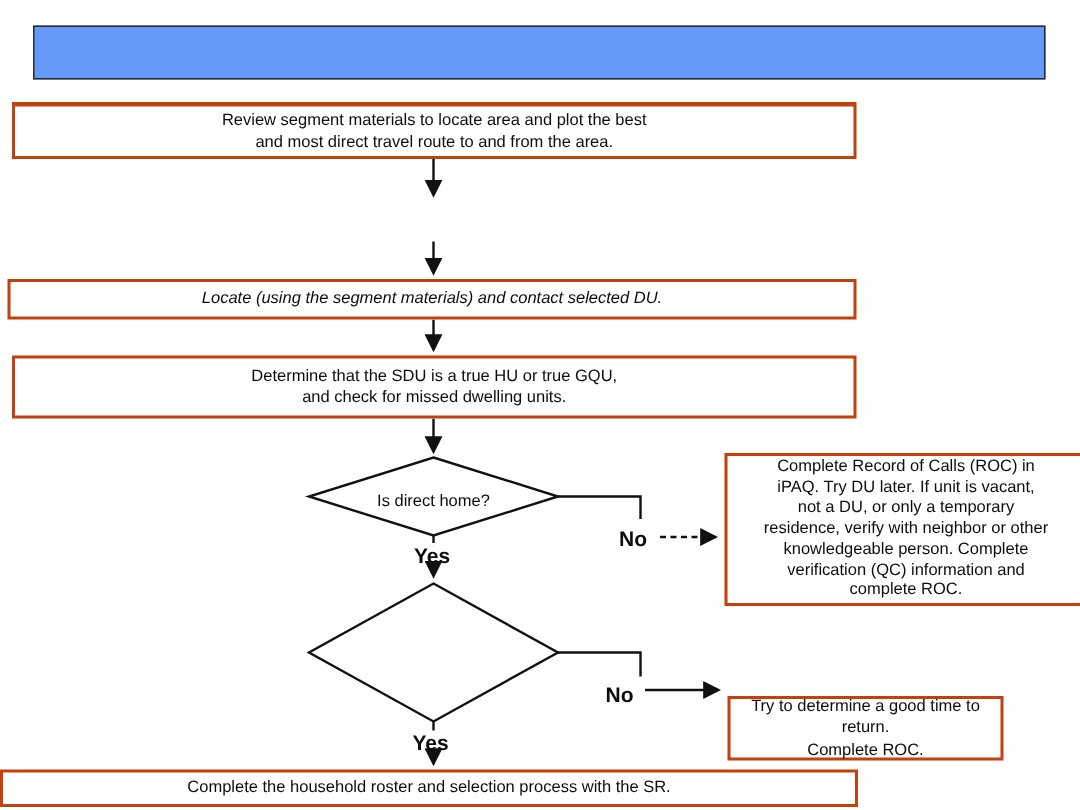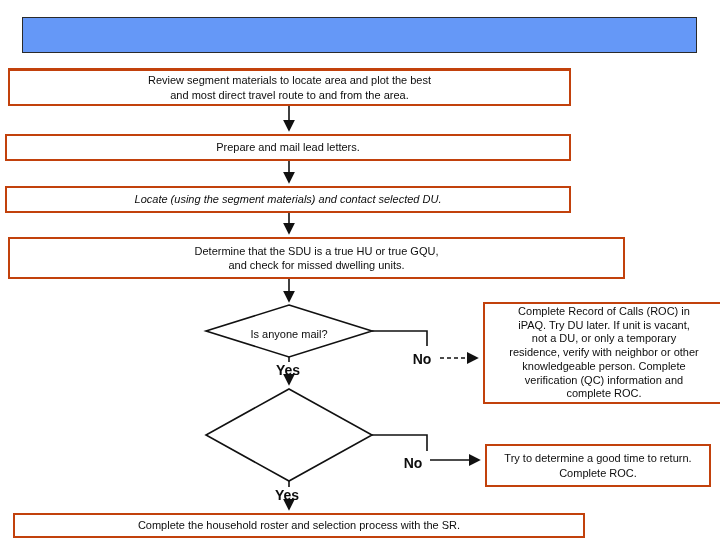"Prepare and mail lead letters." div.pbox { html: <div> <span>Prepare and mail lead letters.</span> </div> -> none }
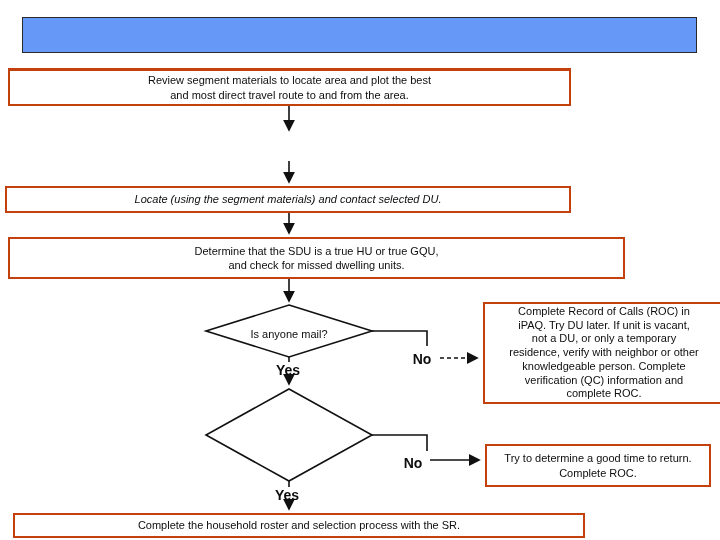"Determine that the SDU is" .box4 { width: 617px -> 563px }
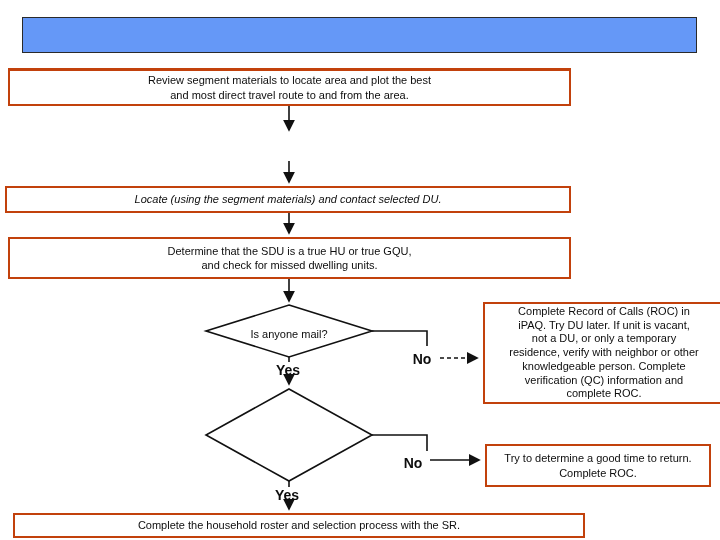"Is anyone mail?" span.txt { text: anyone mail -> direct home }
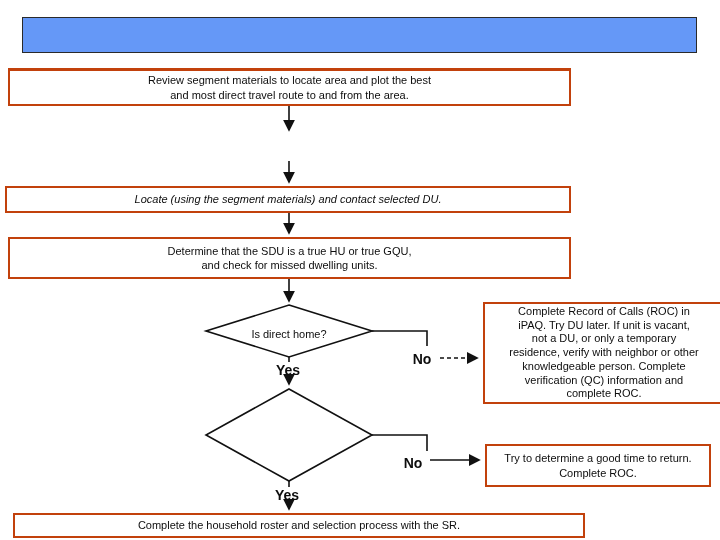"Try to determine a good" .rbox2 { top: 444px -> 464px; width: 226px -> 184px }
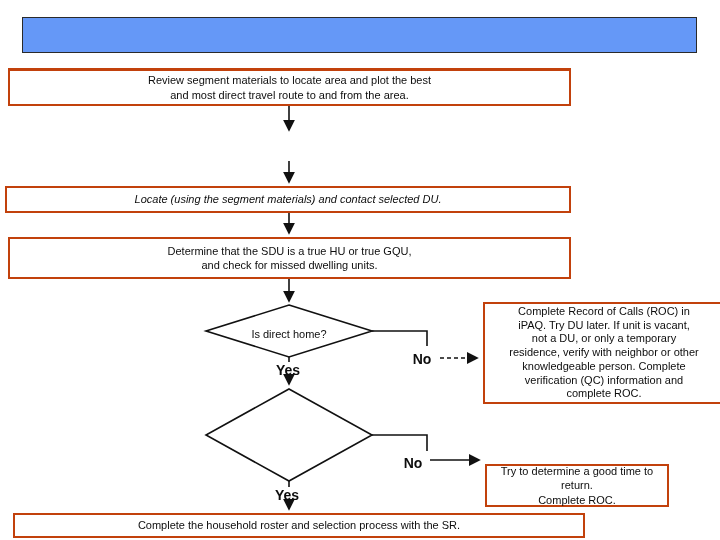"Complete the household roster and" .boxF { left: 13px -> 0 }
